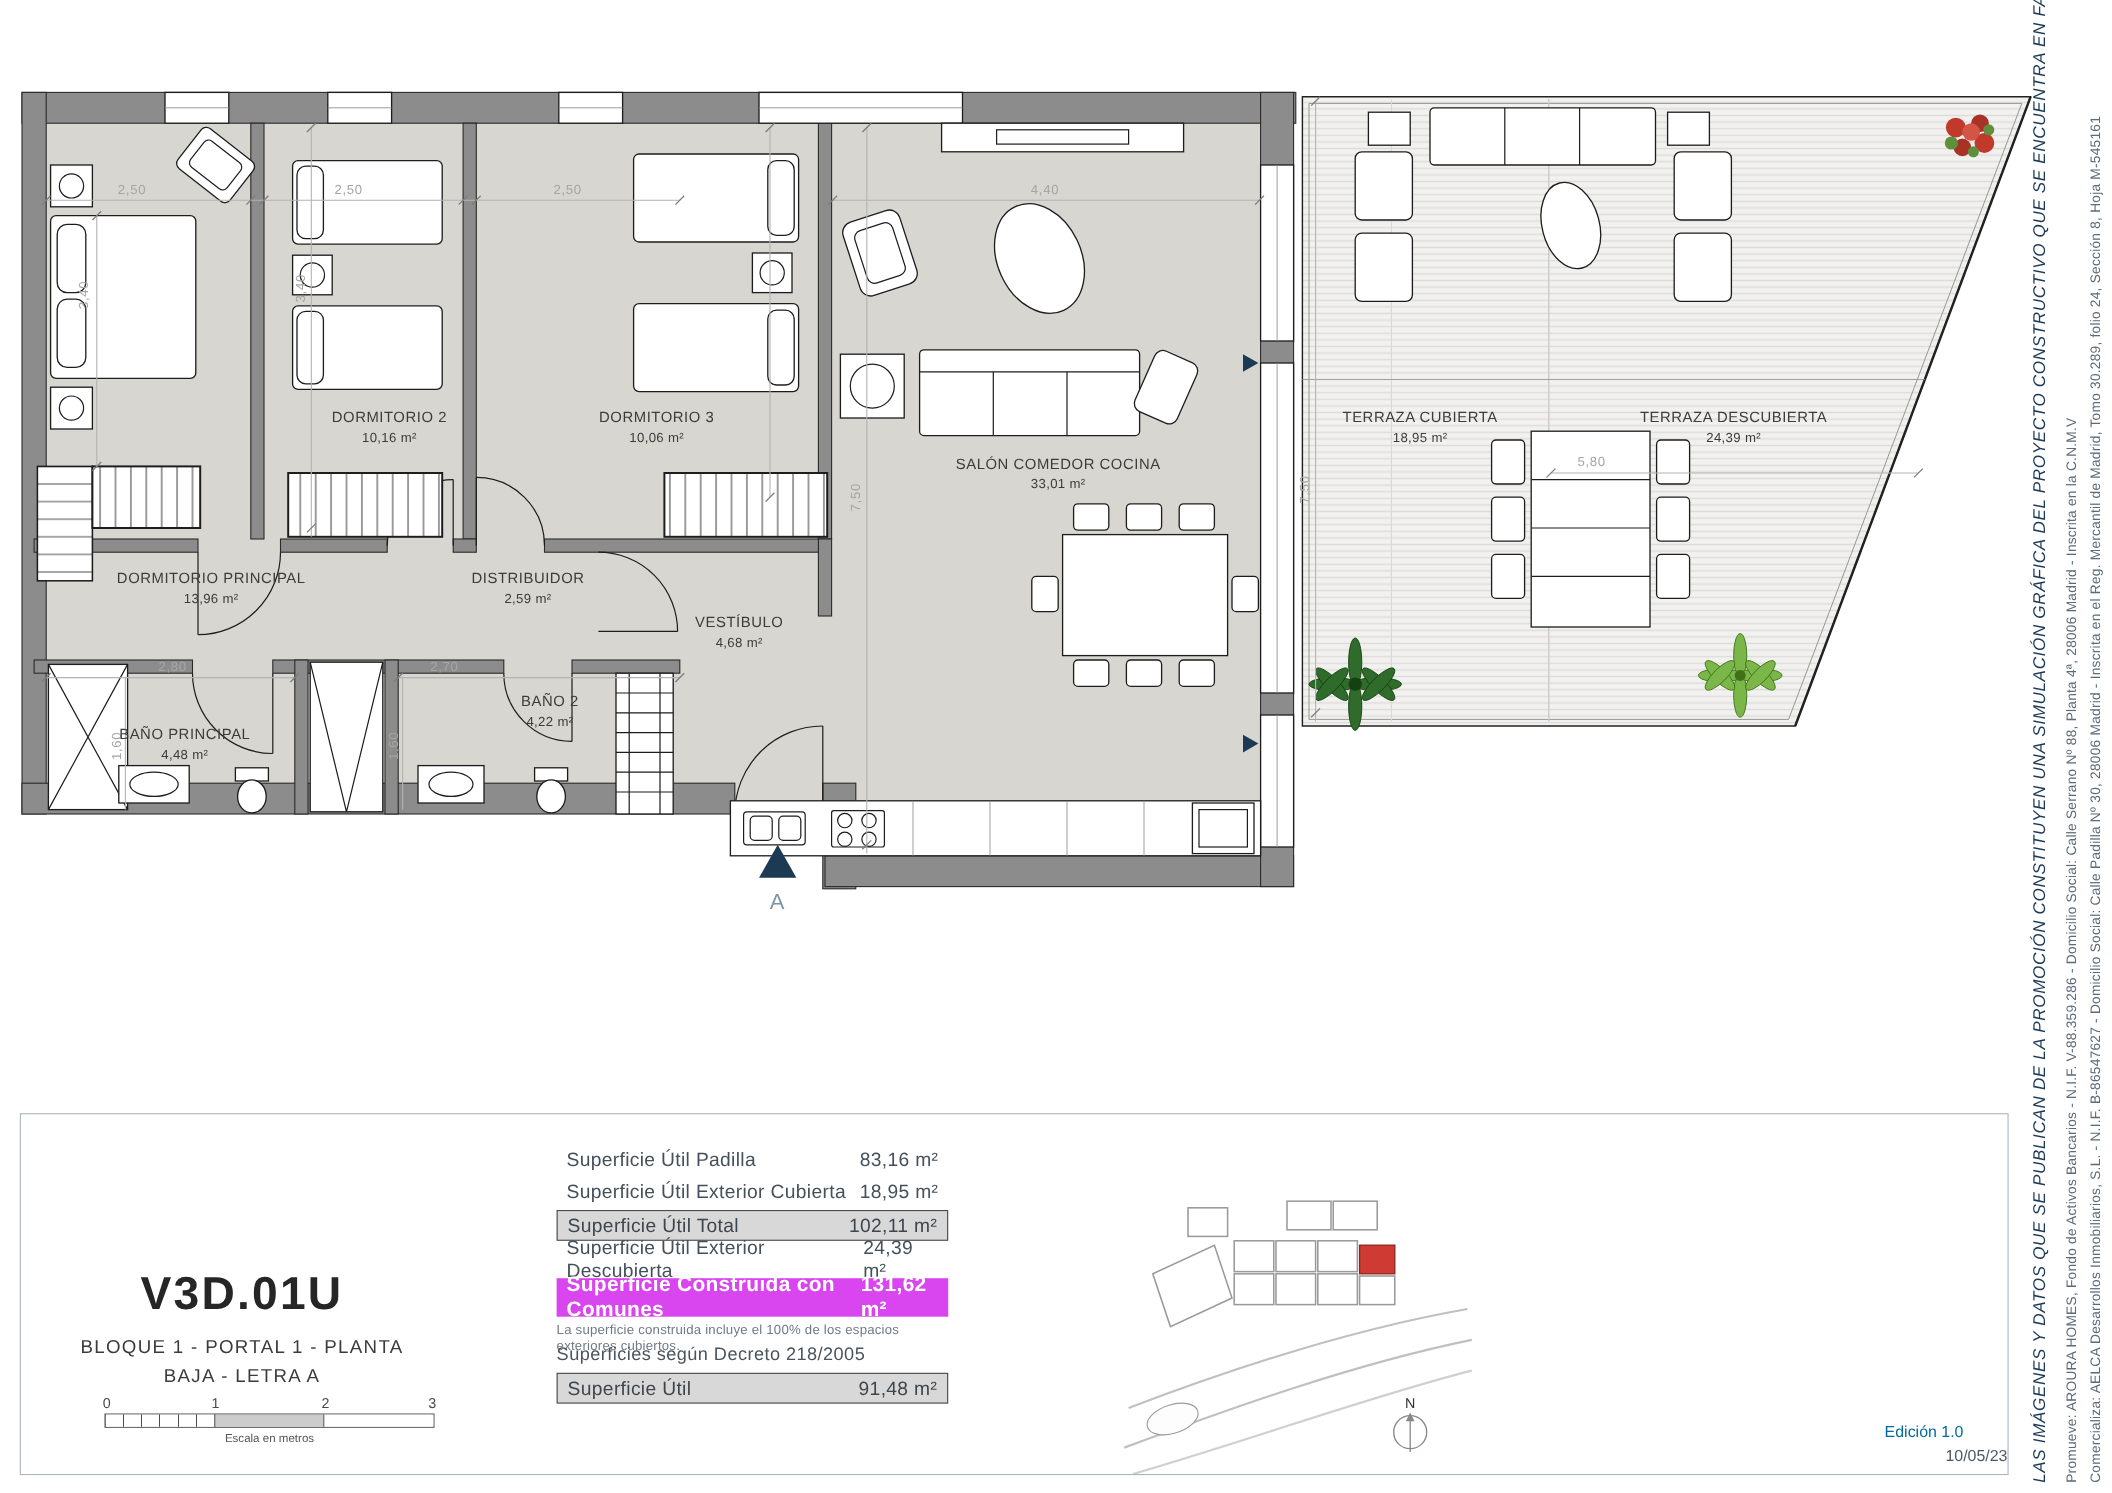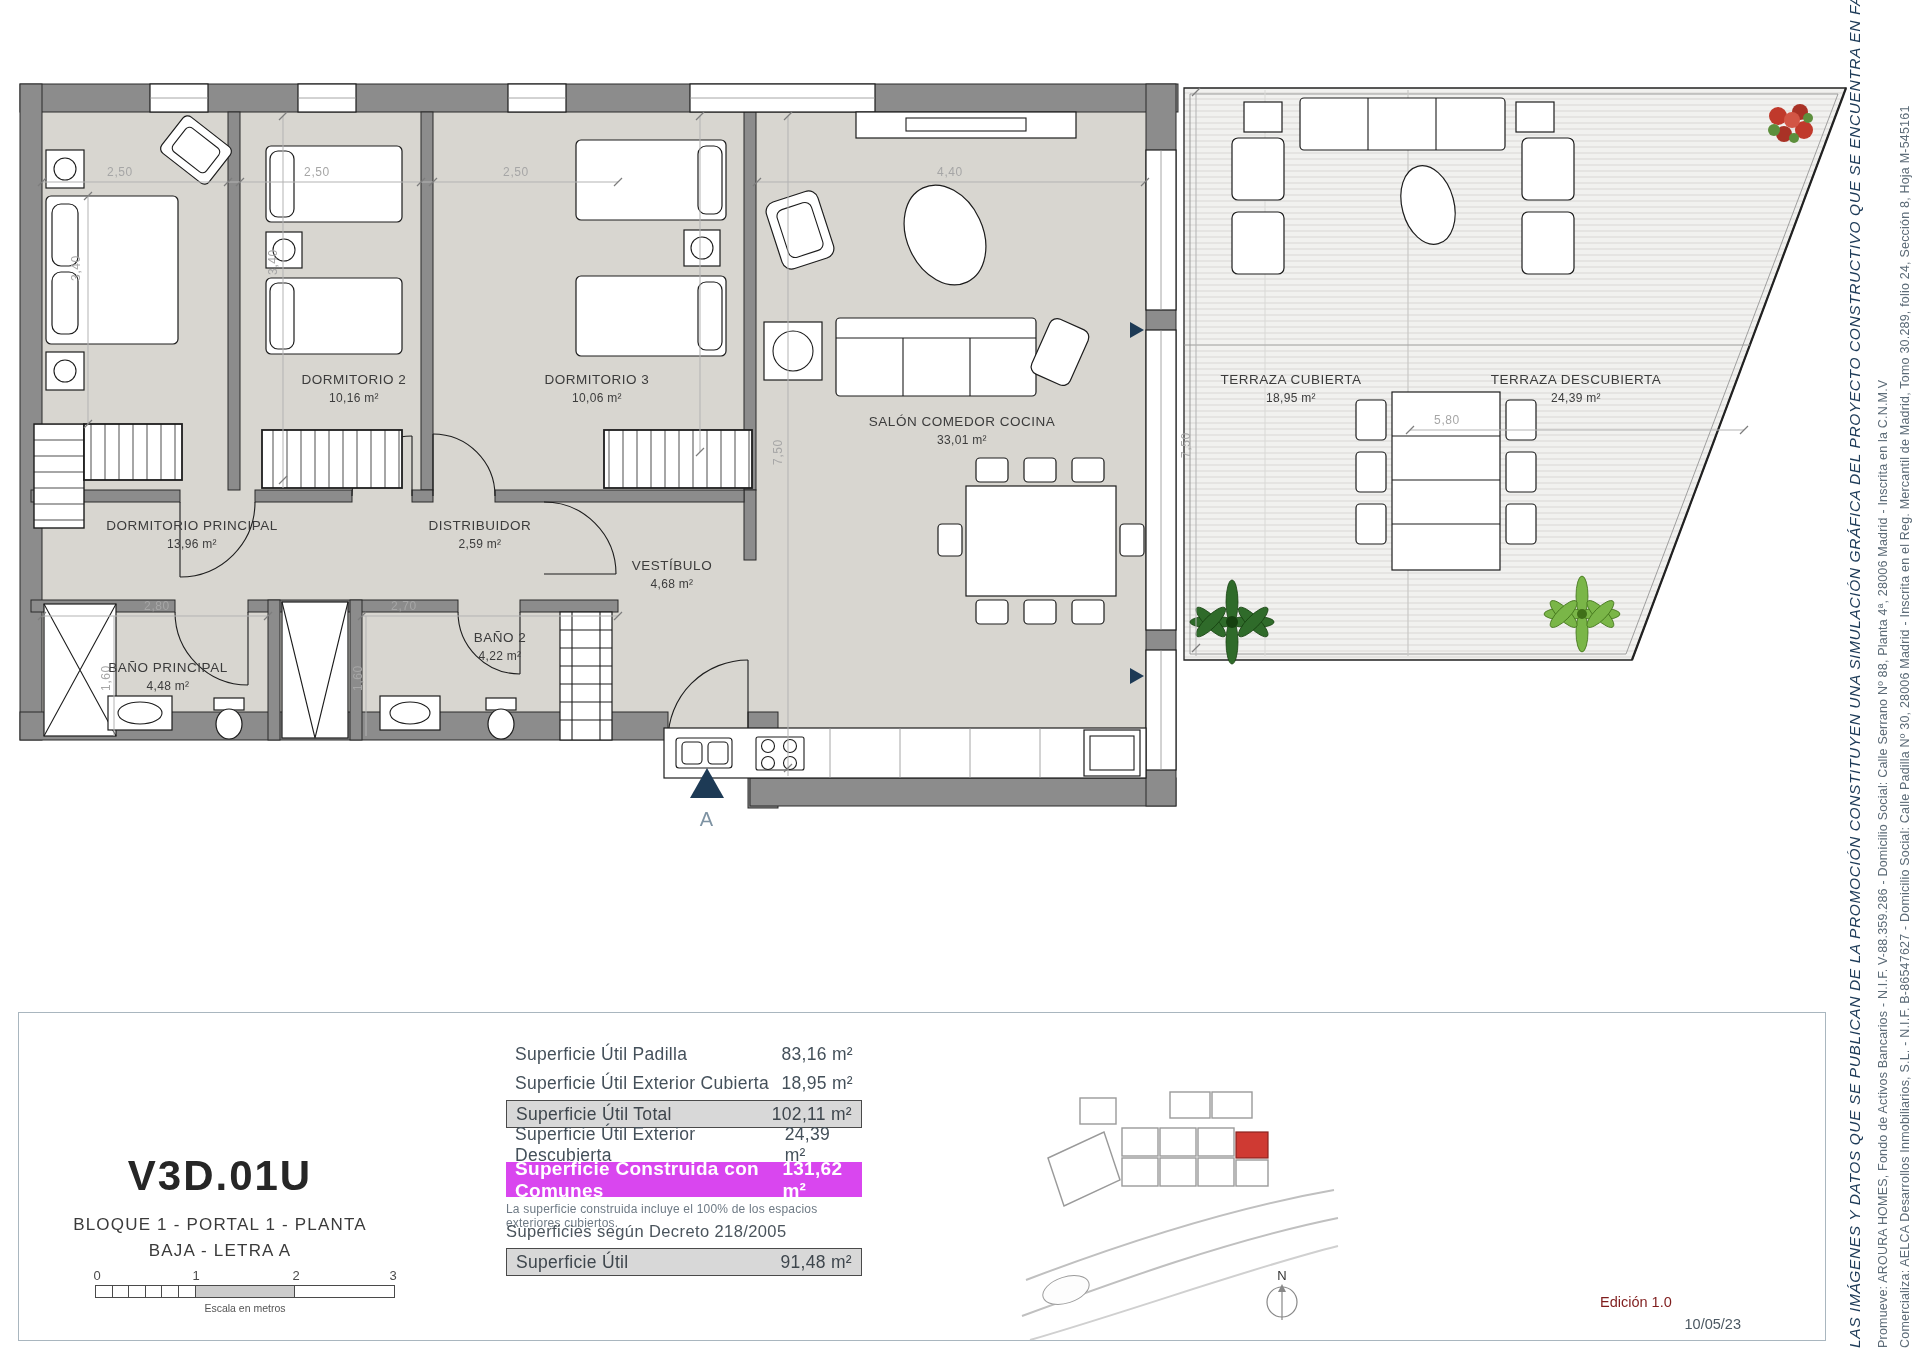"Edición 1.0" .edition { color: #7f1d1d -> #0369a1; text-align: left -> right }
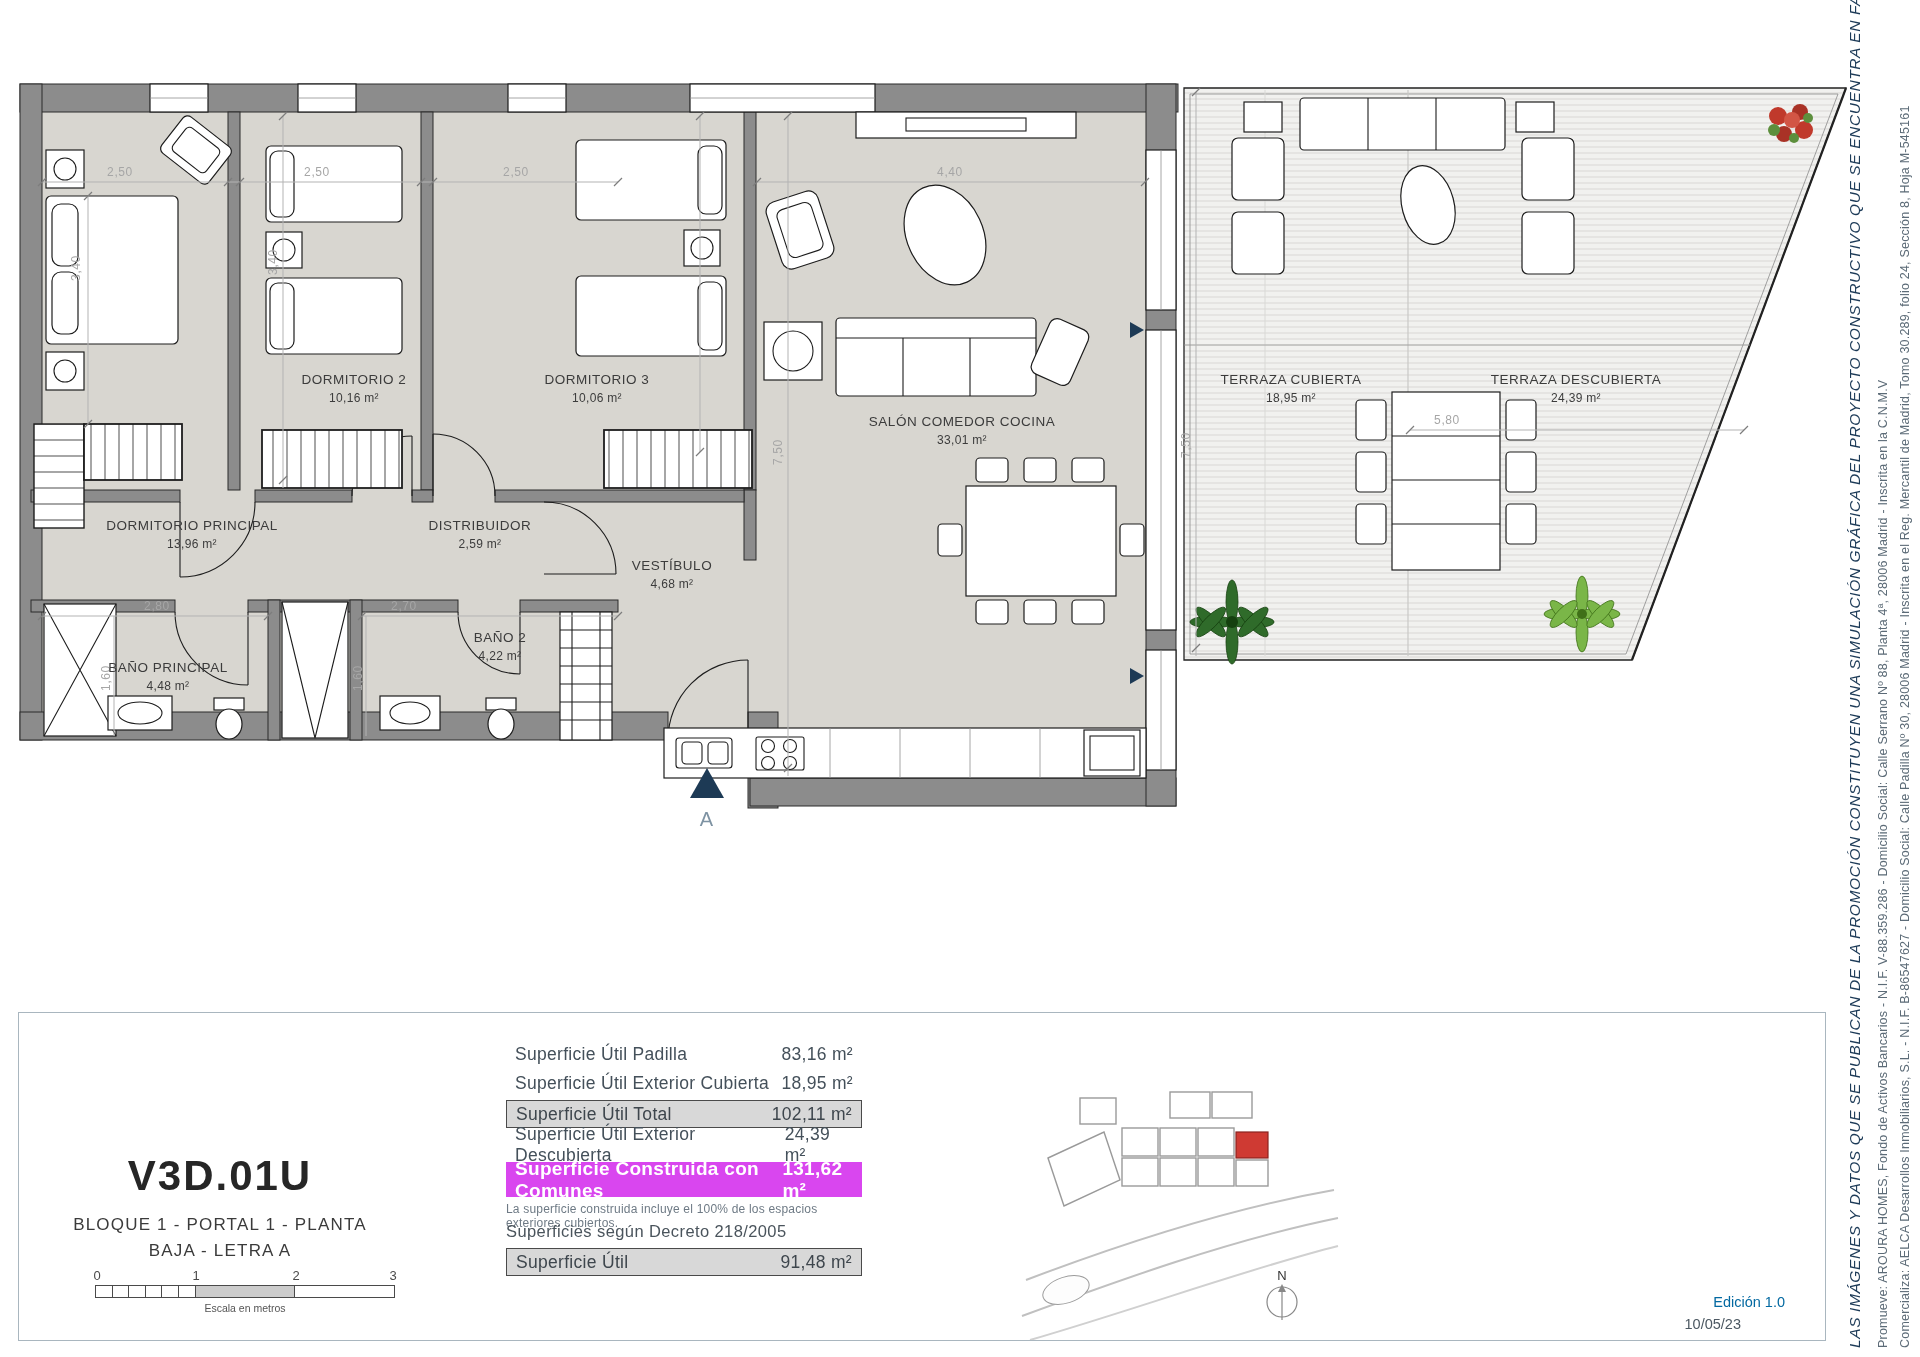"10/05/23" .edate { left: 1556px -> 1640px }
